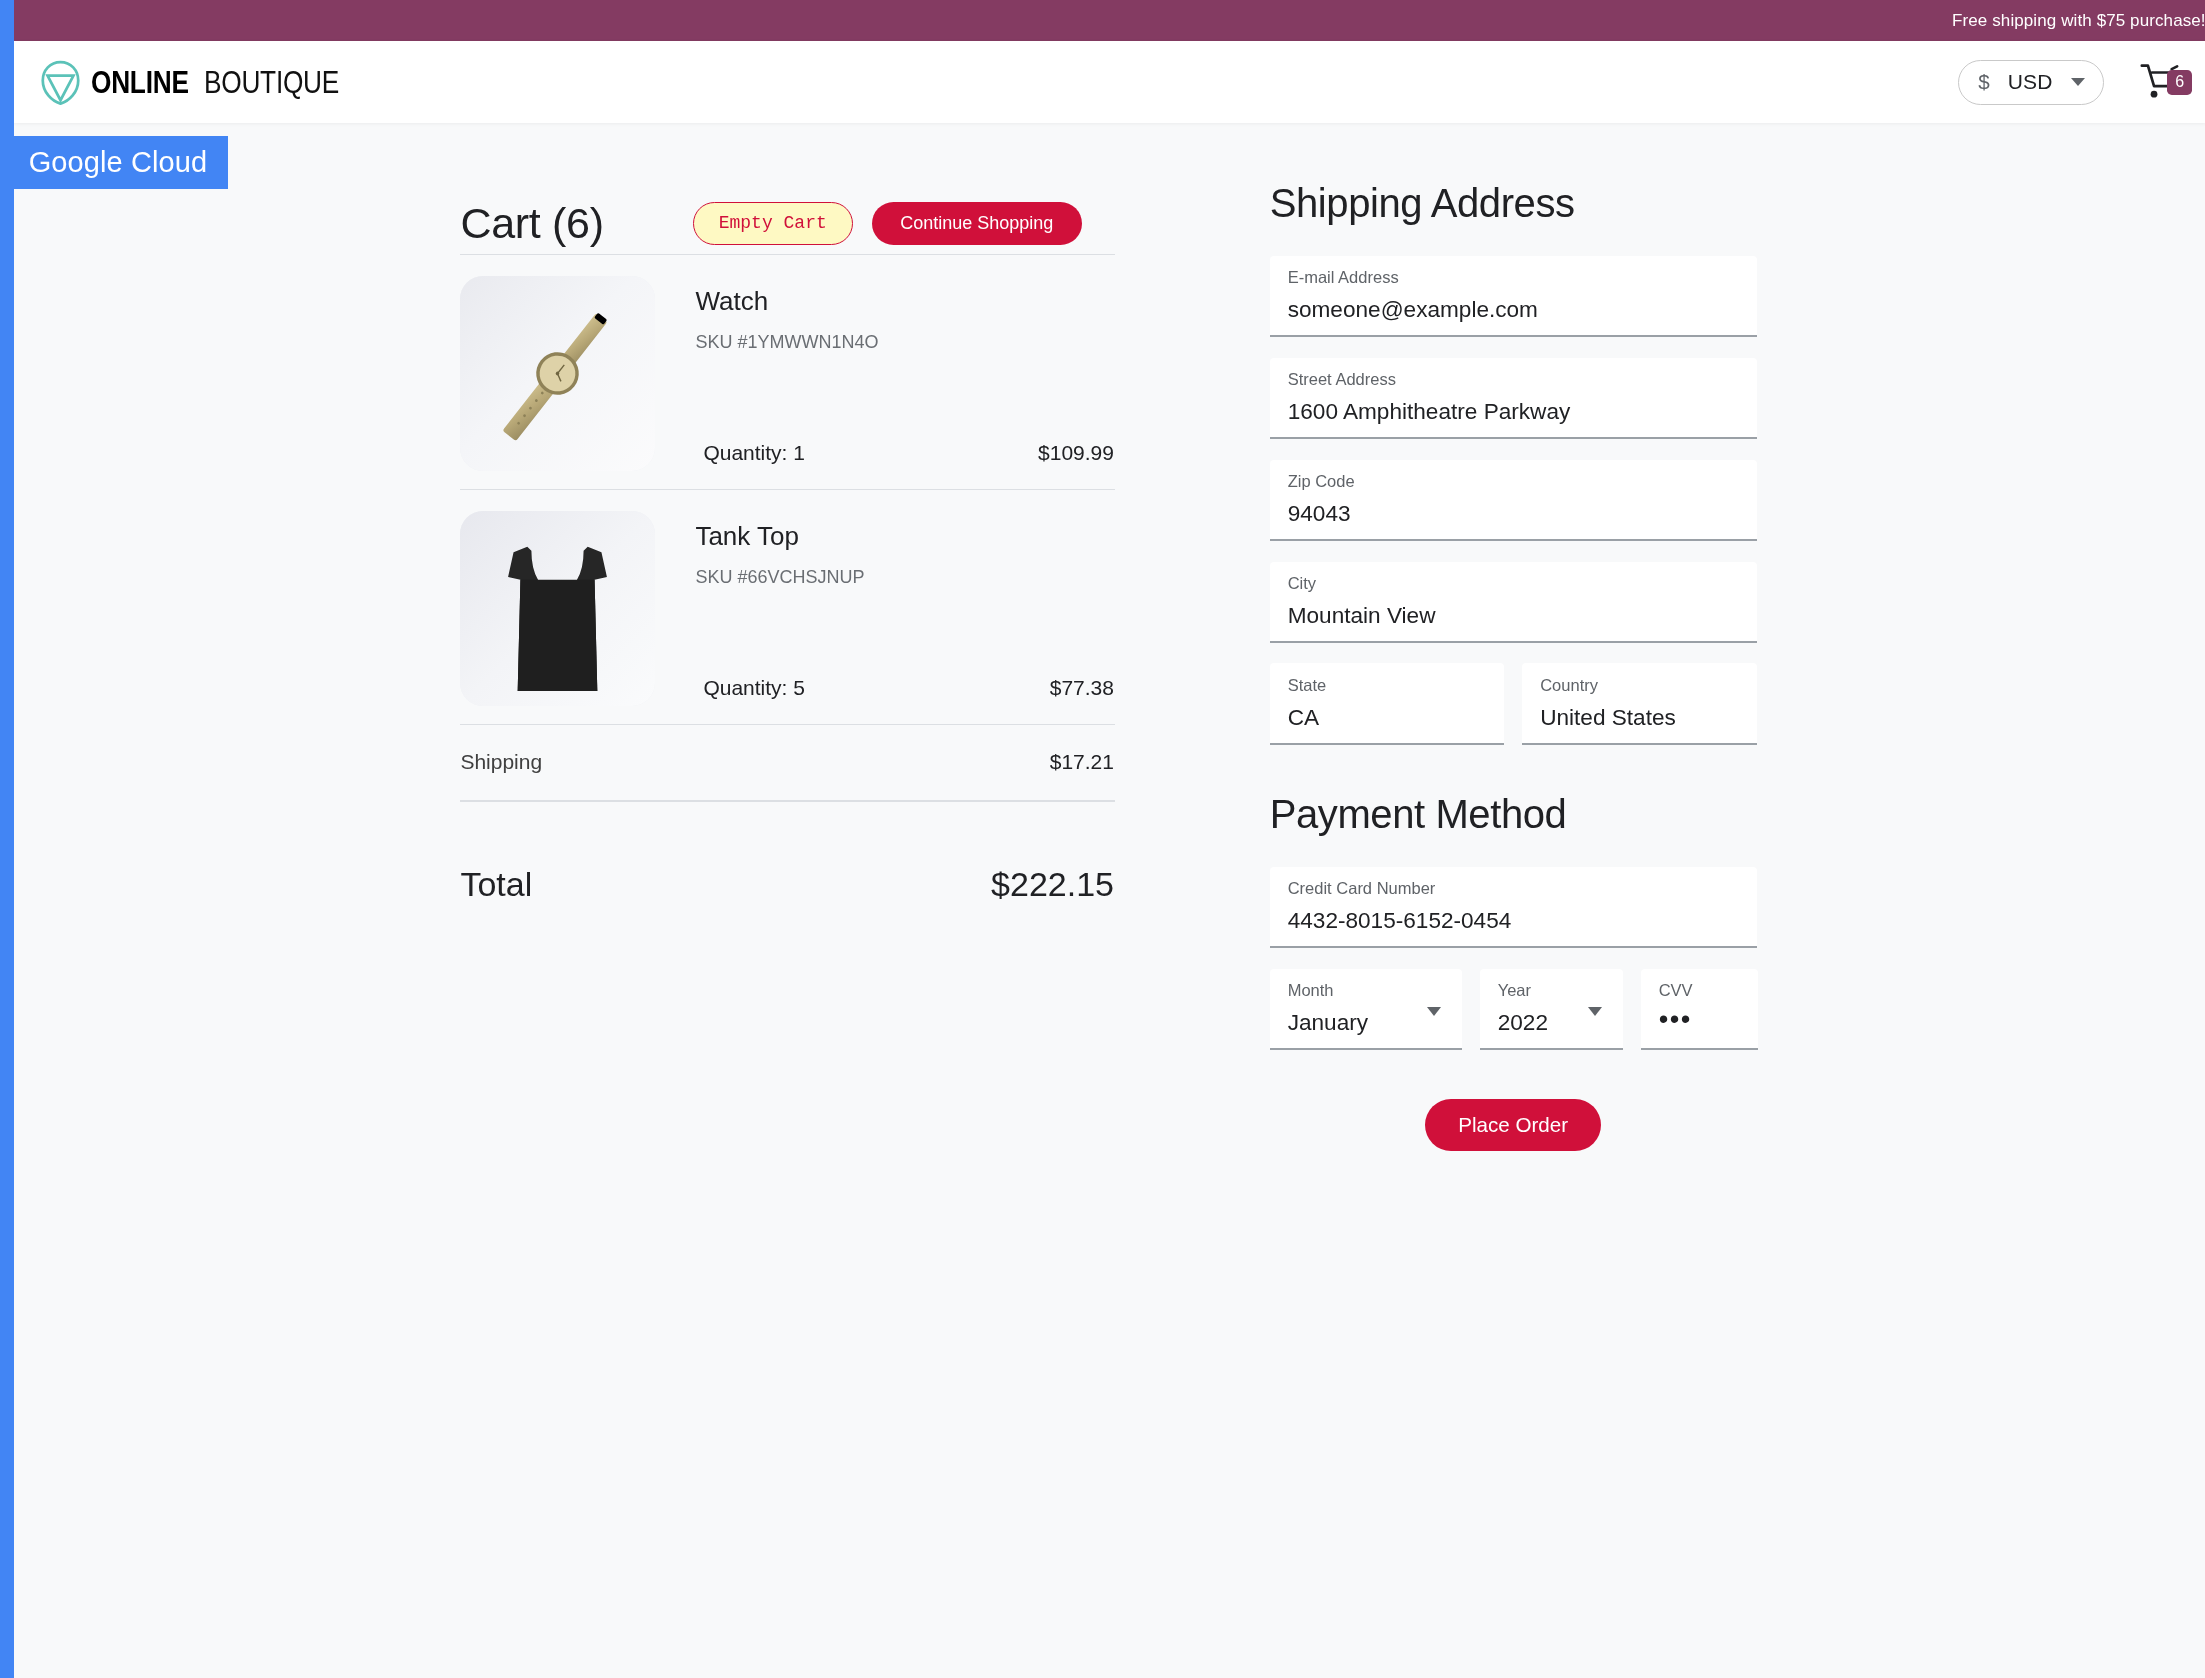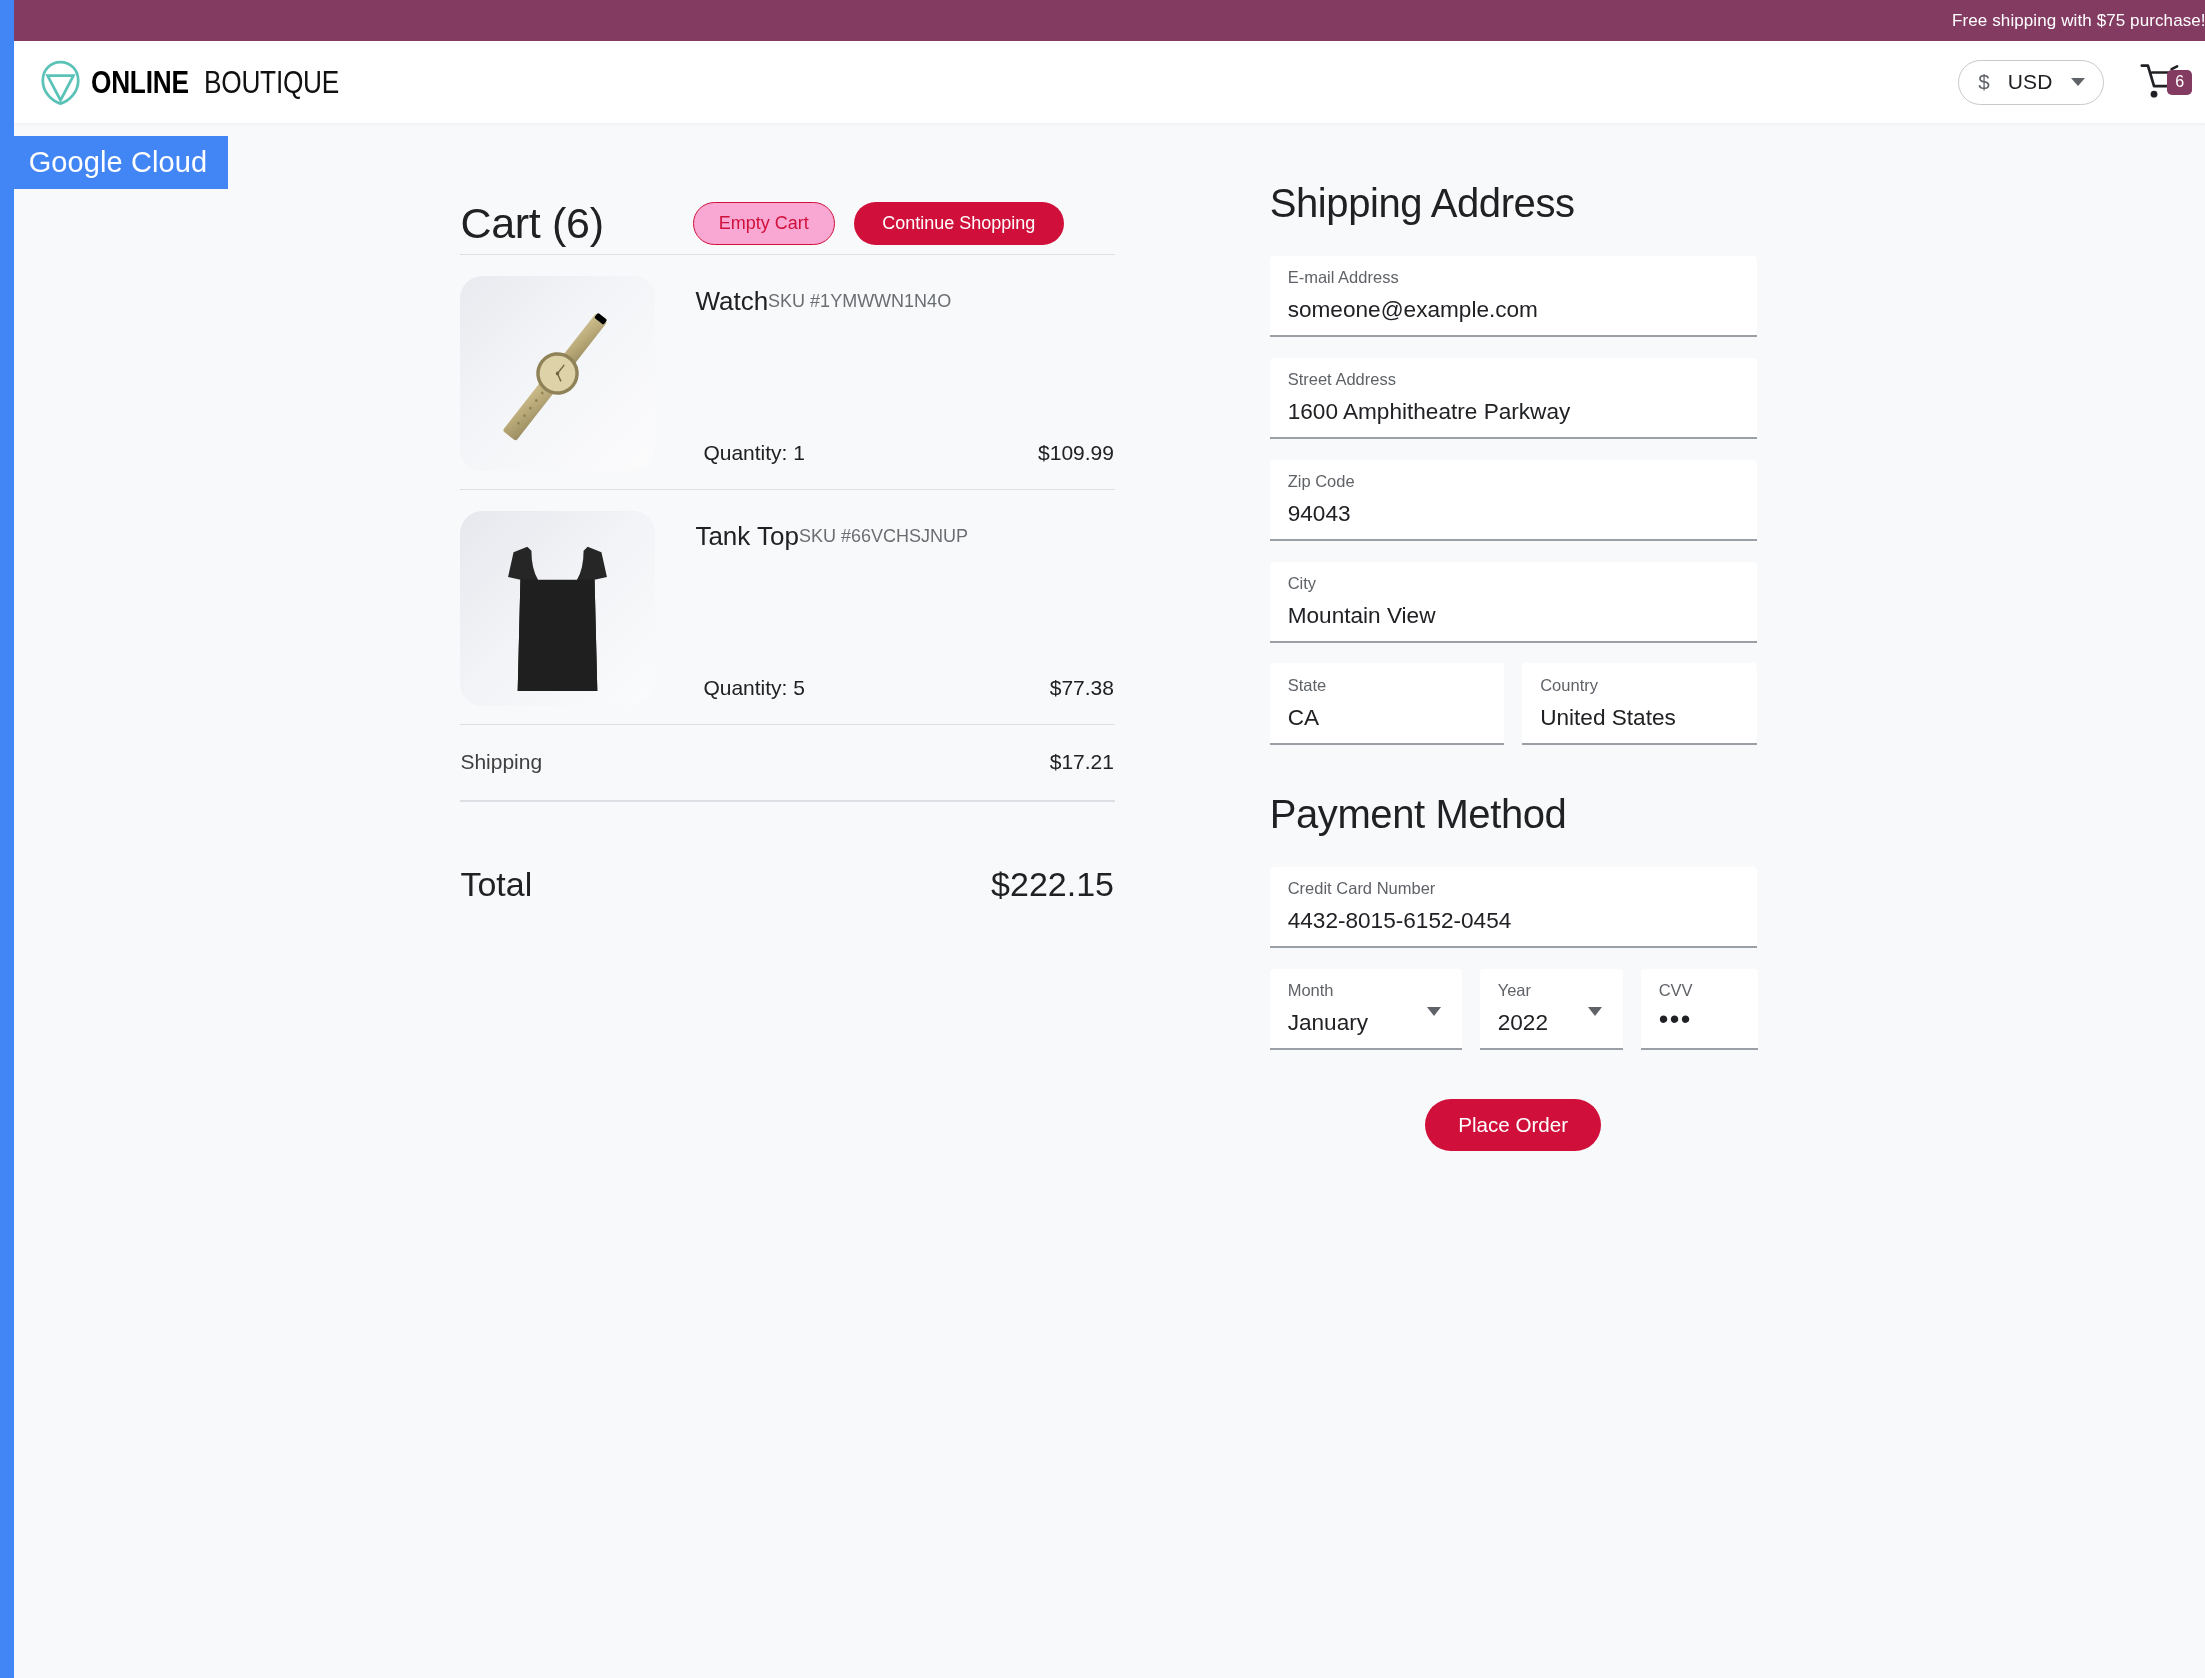"Empty Cart" #empty-cart-btn { background: #f9a8d4 -> #fef9c3; font-family: none -> Liberation Mono, monospace }
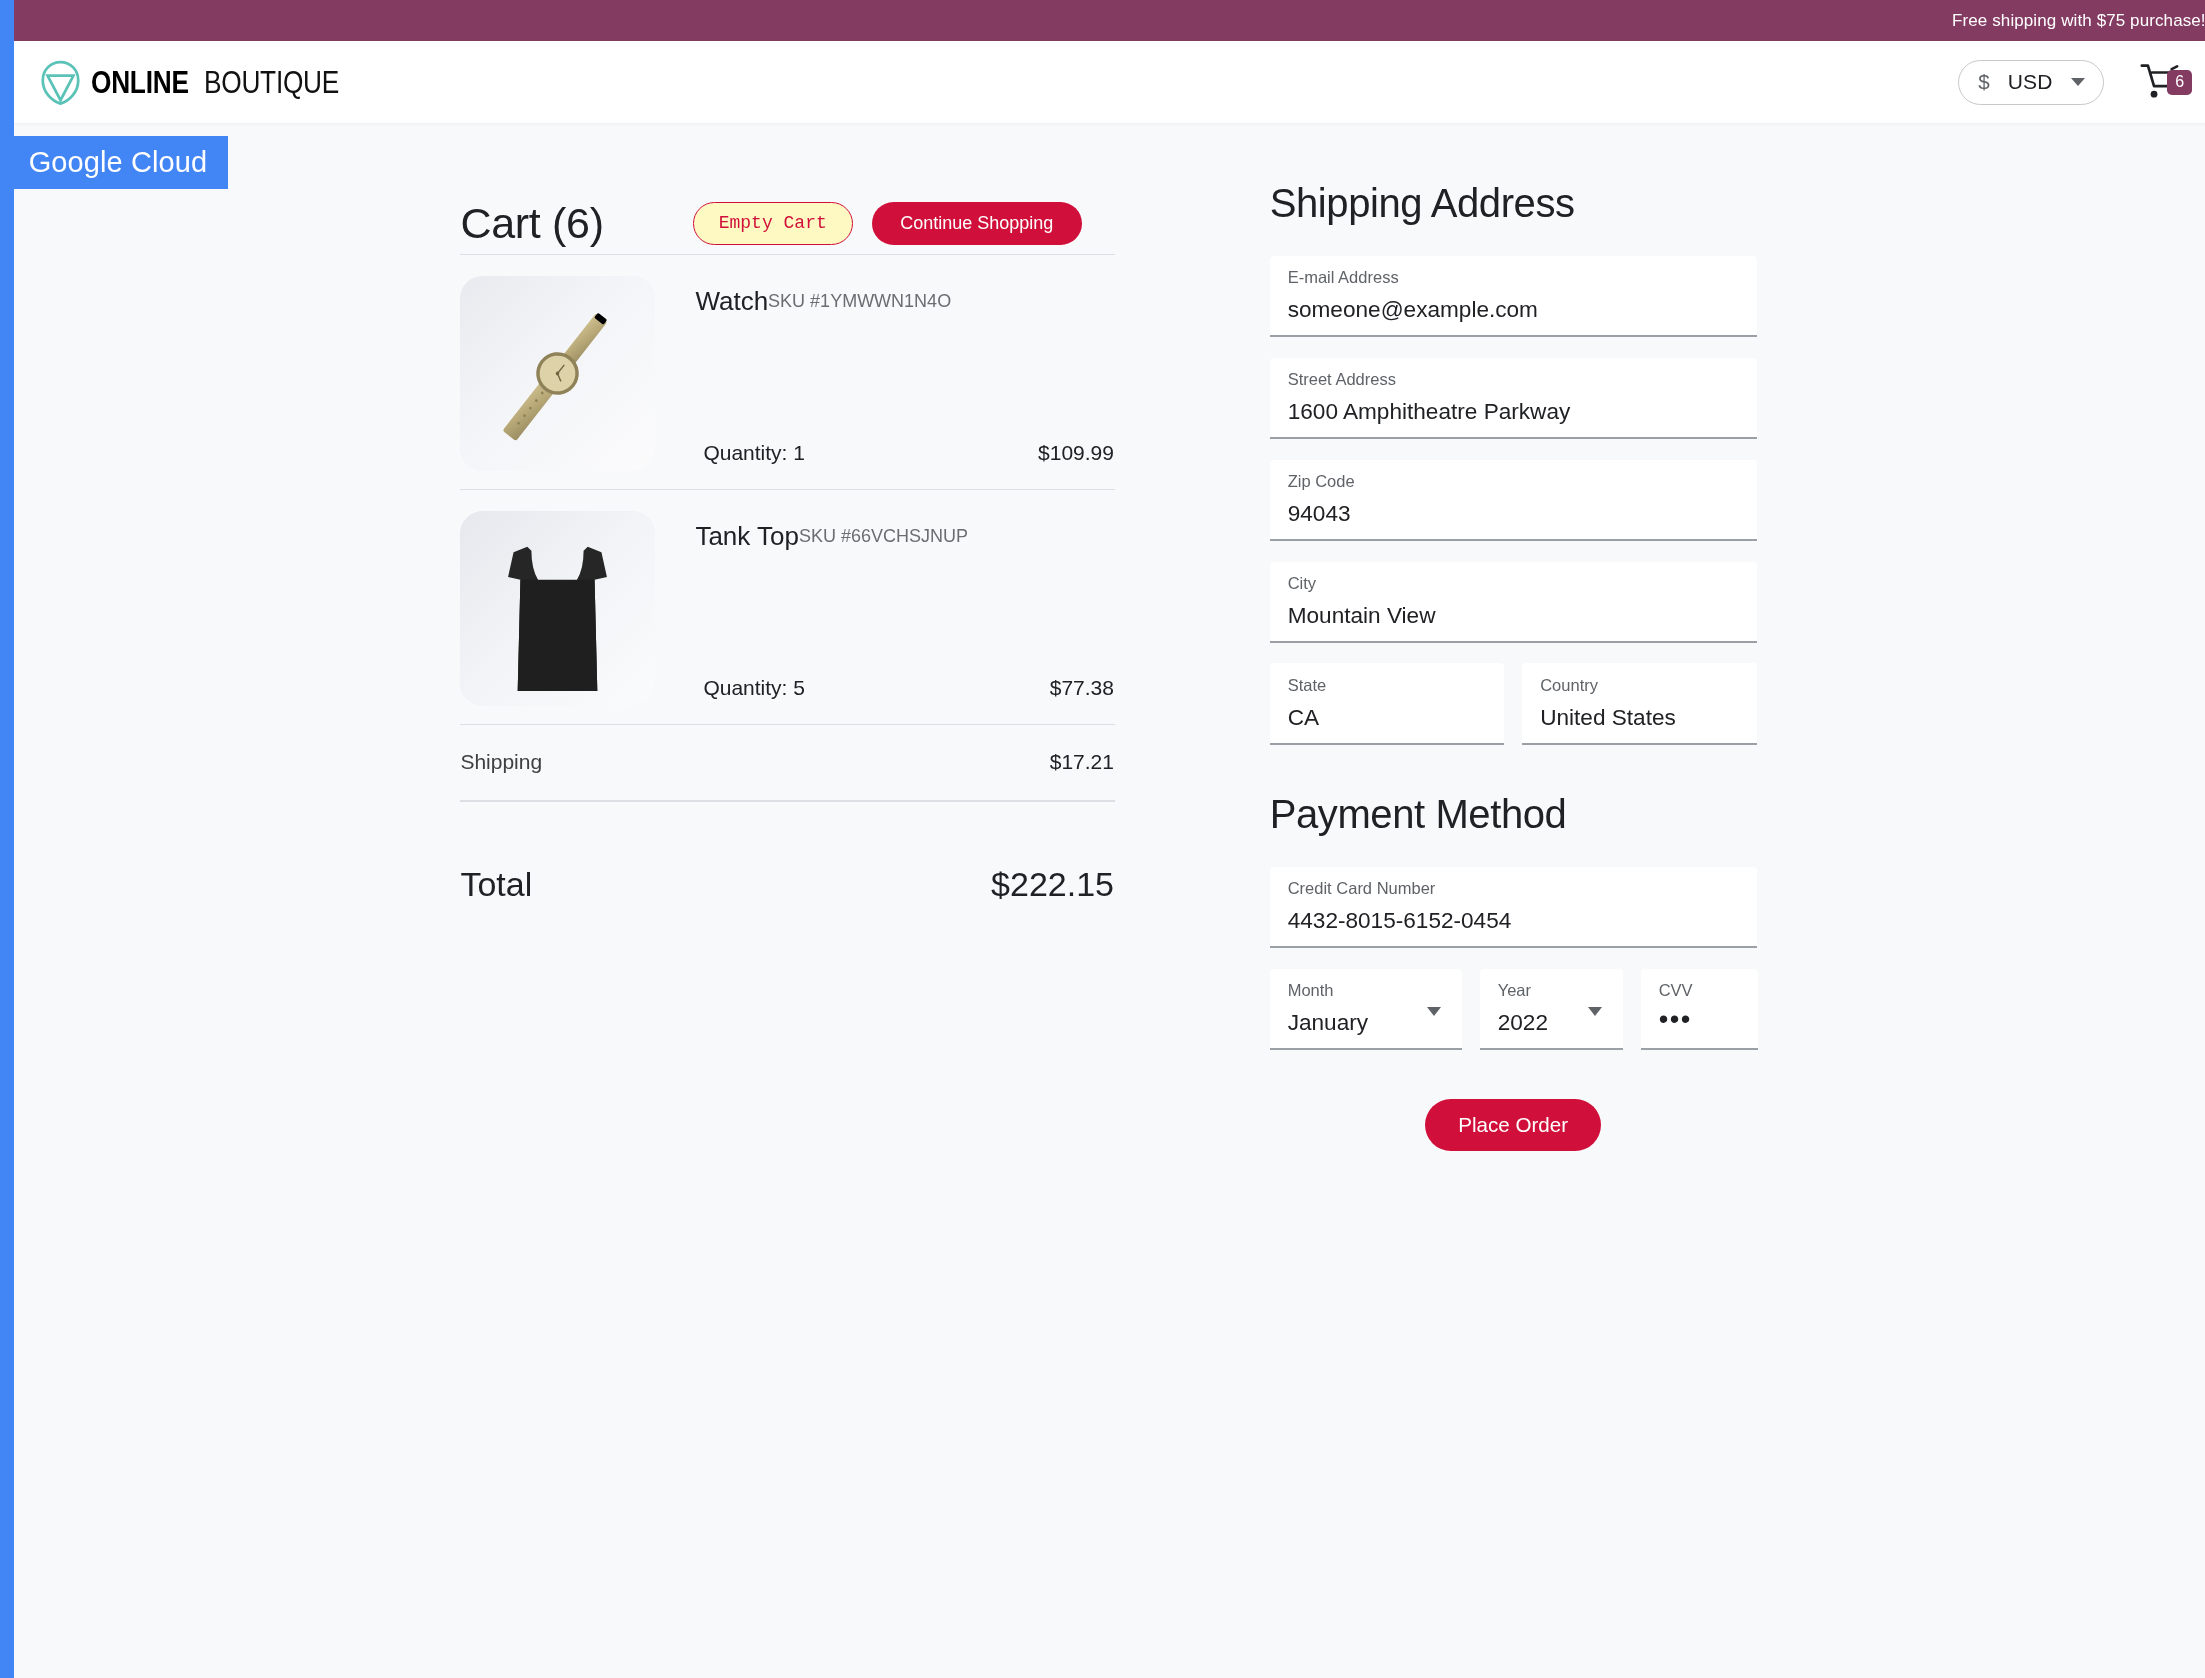"Watch" .cart-item-info { flex-direction: none -> column }
